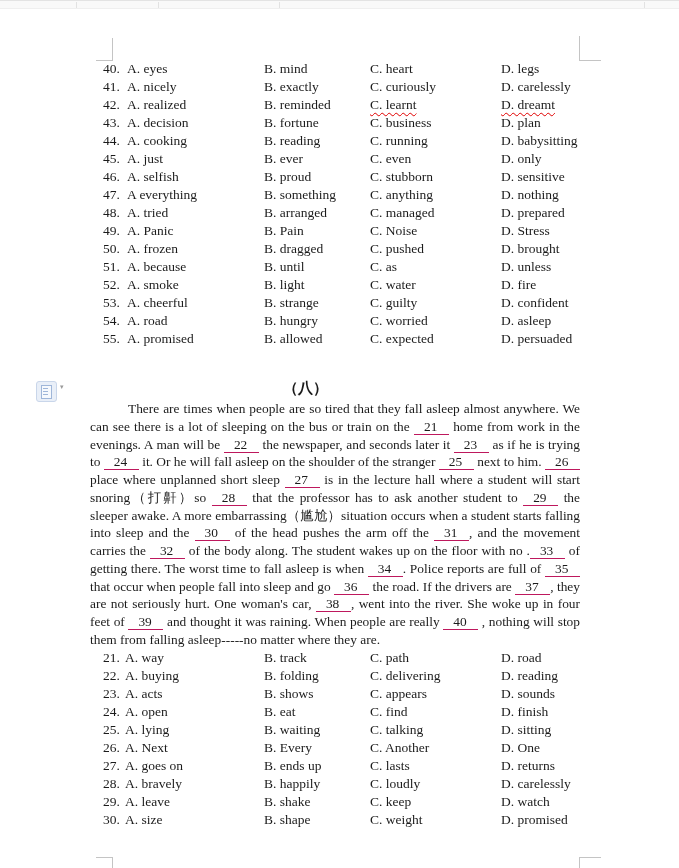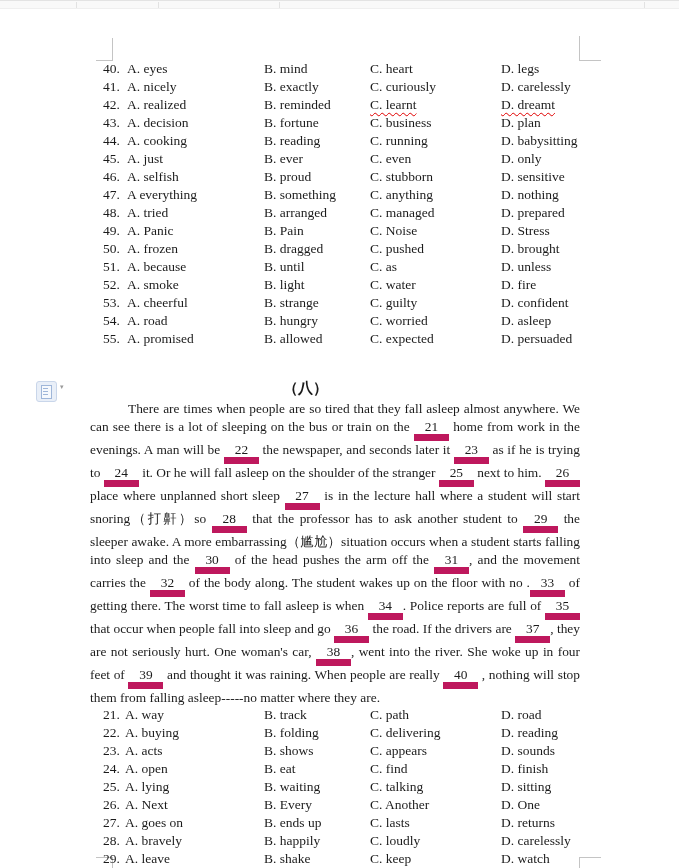"21" .blank { border-bottom: 7px solid #be185d -> 1px solid #be185d; text-align: center -> left }
